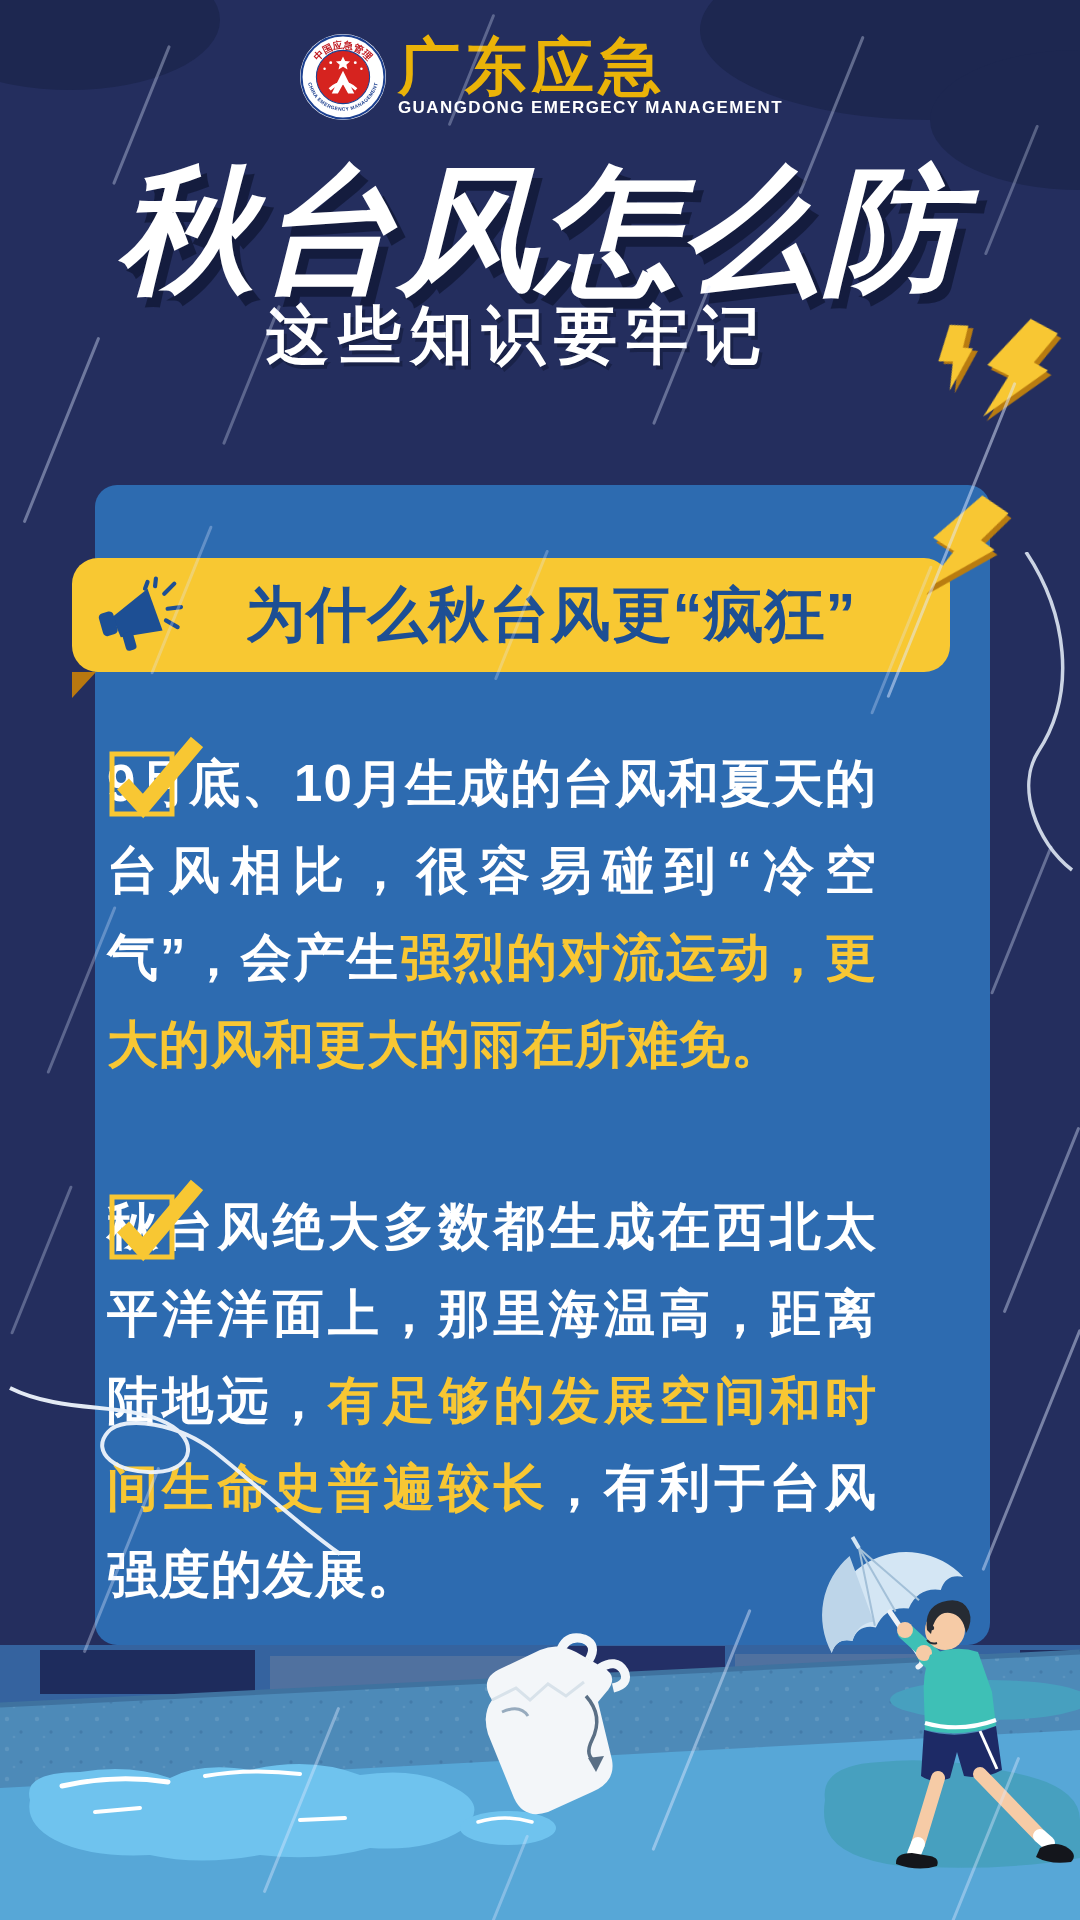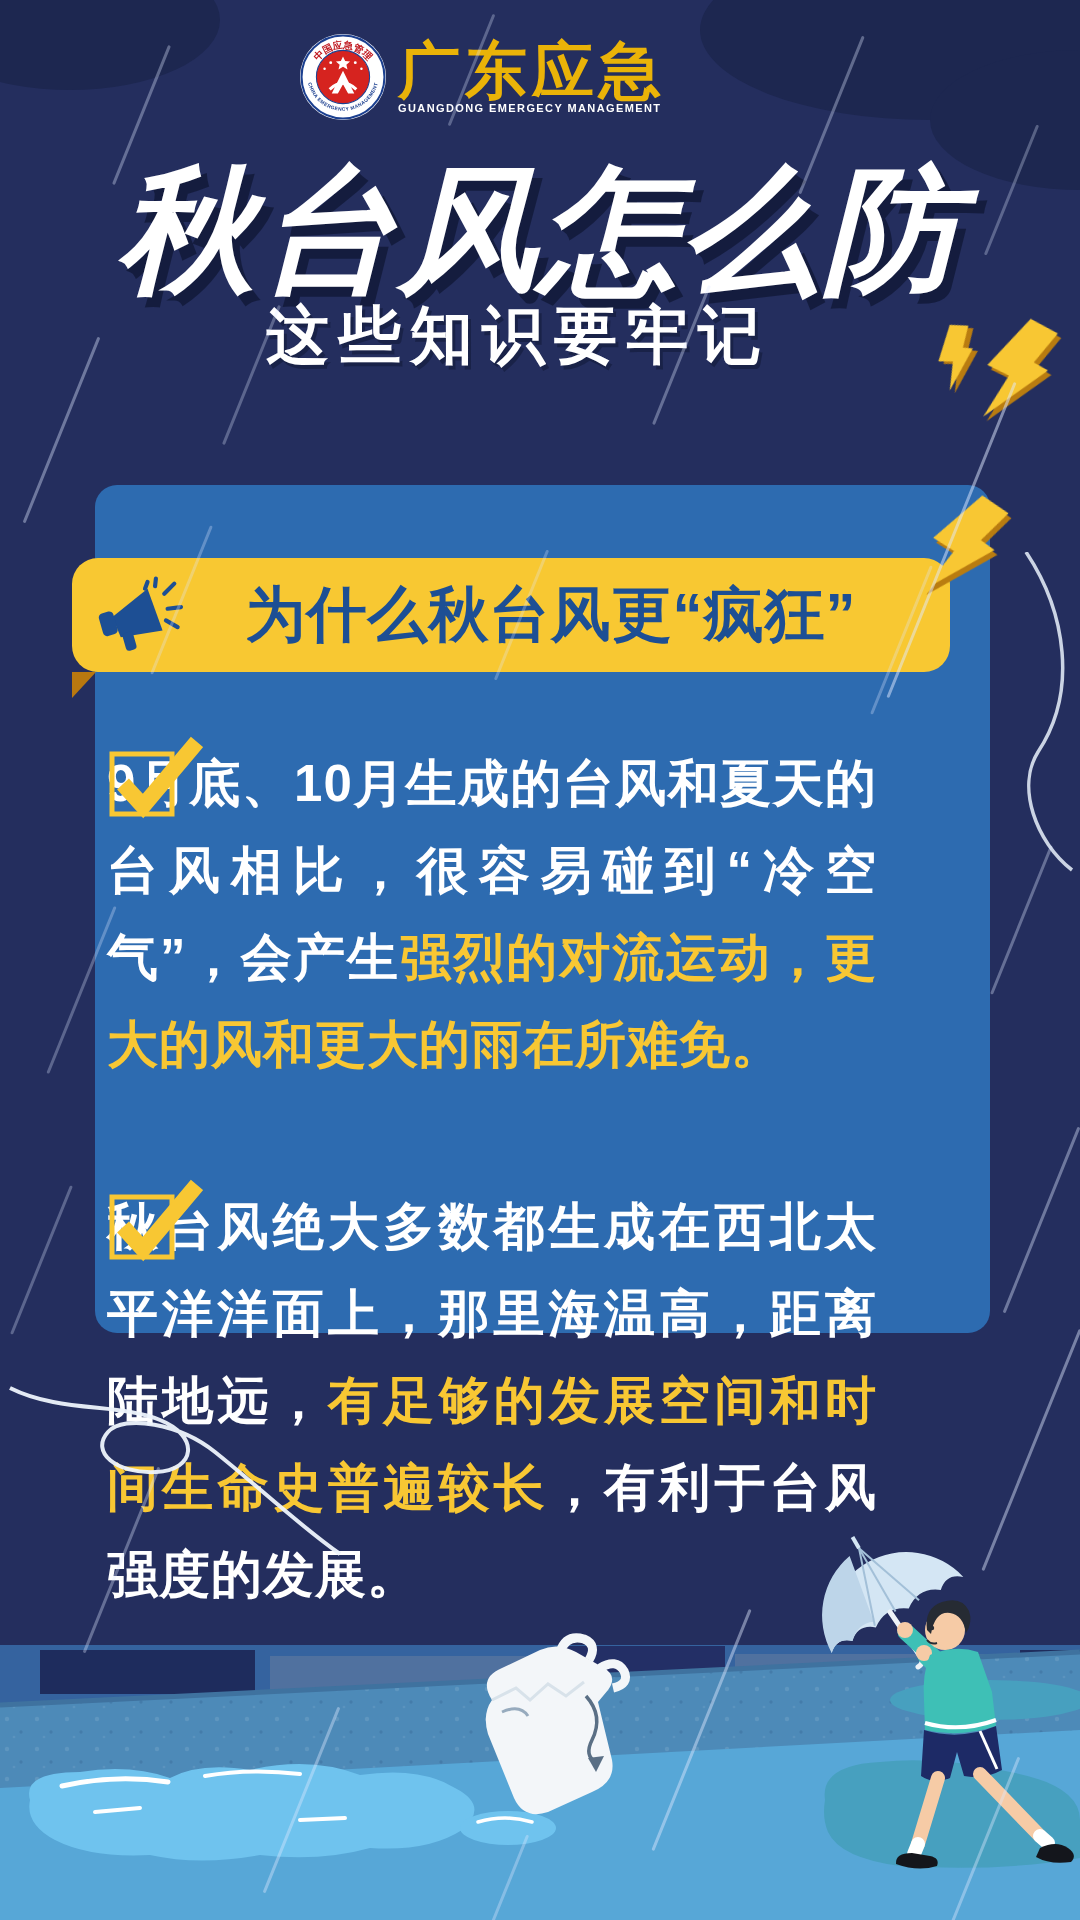"GUANGDONG EMERGECY MANAGEMENT" #org-name-en { font-size: 11px -> 17px }
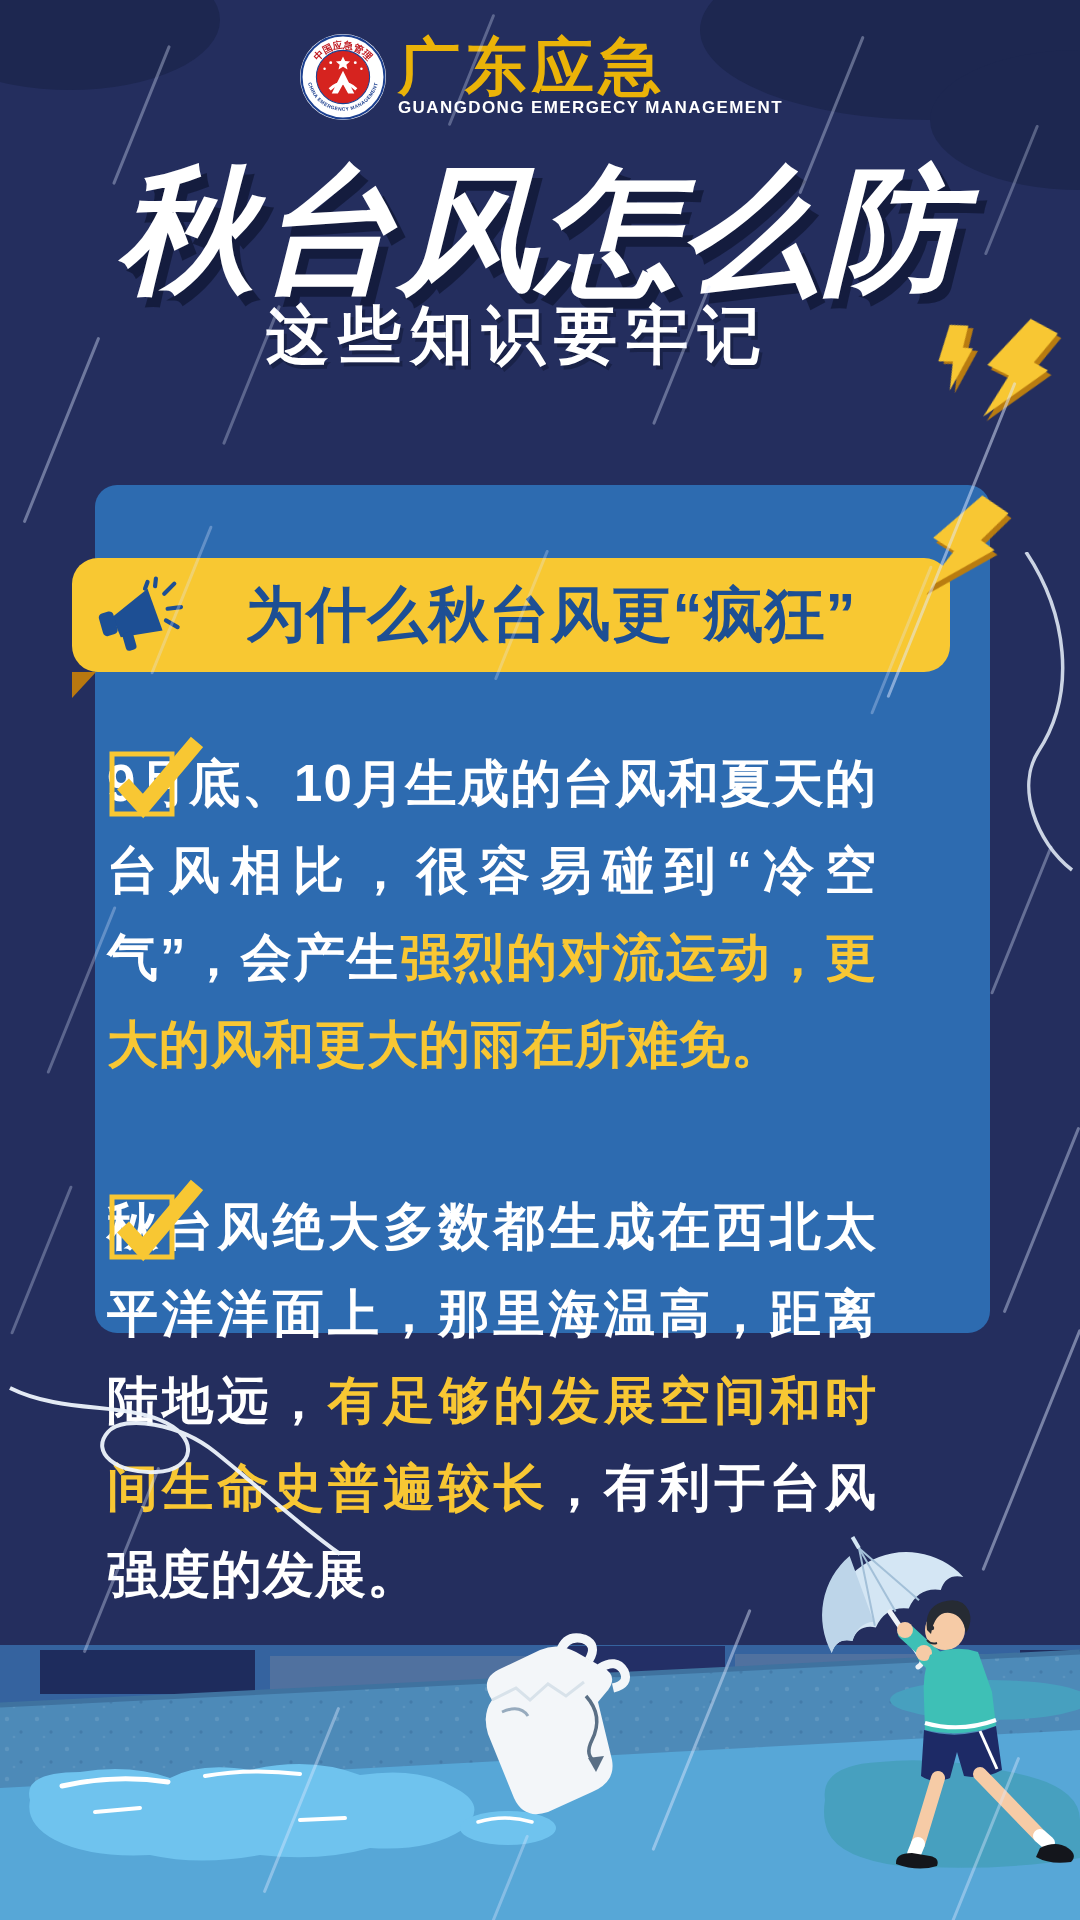"为什么秋台风更“疯狂”" #card { height: 848px -> 1160px }
